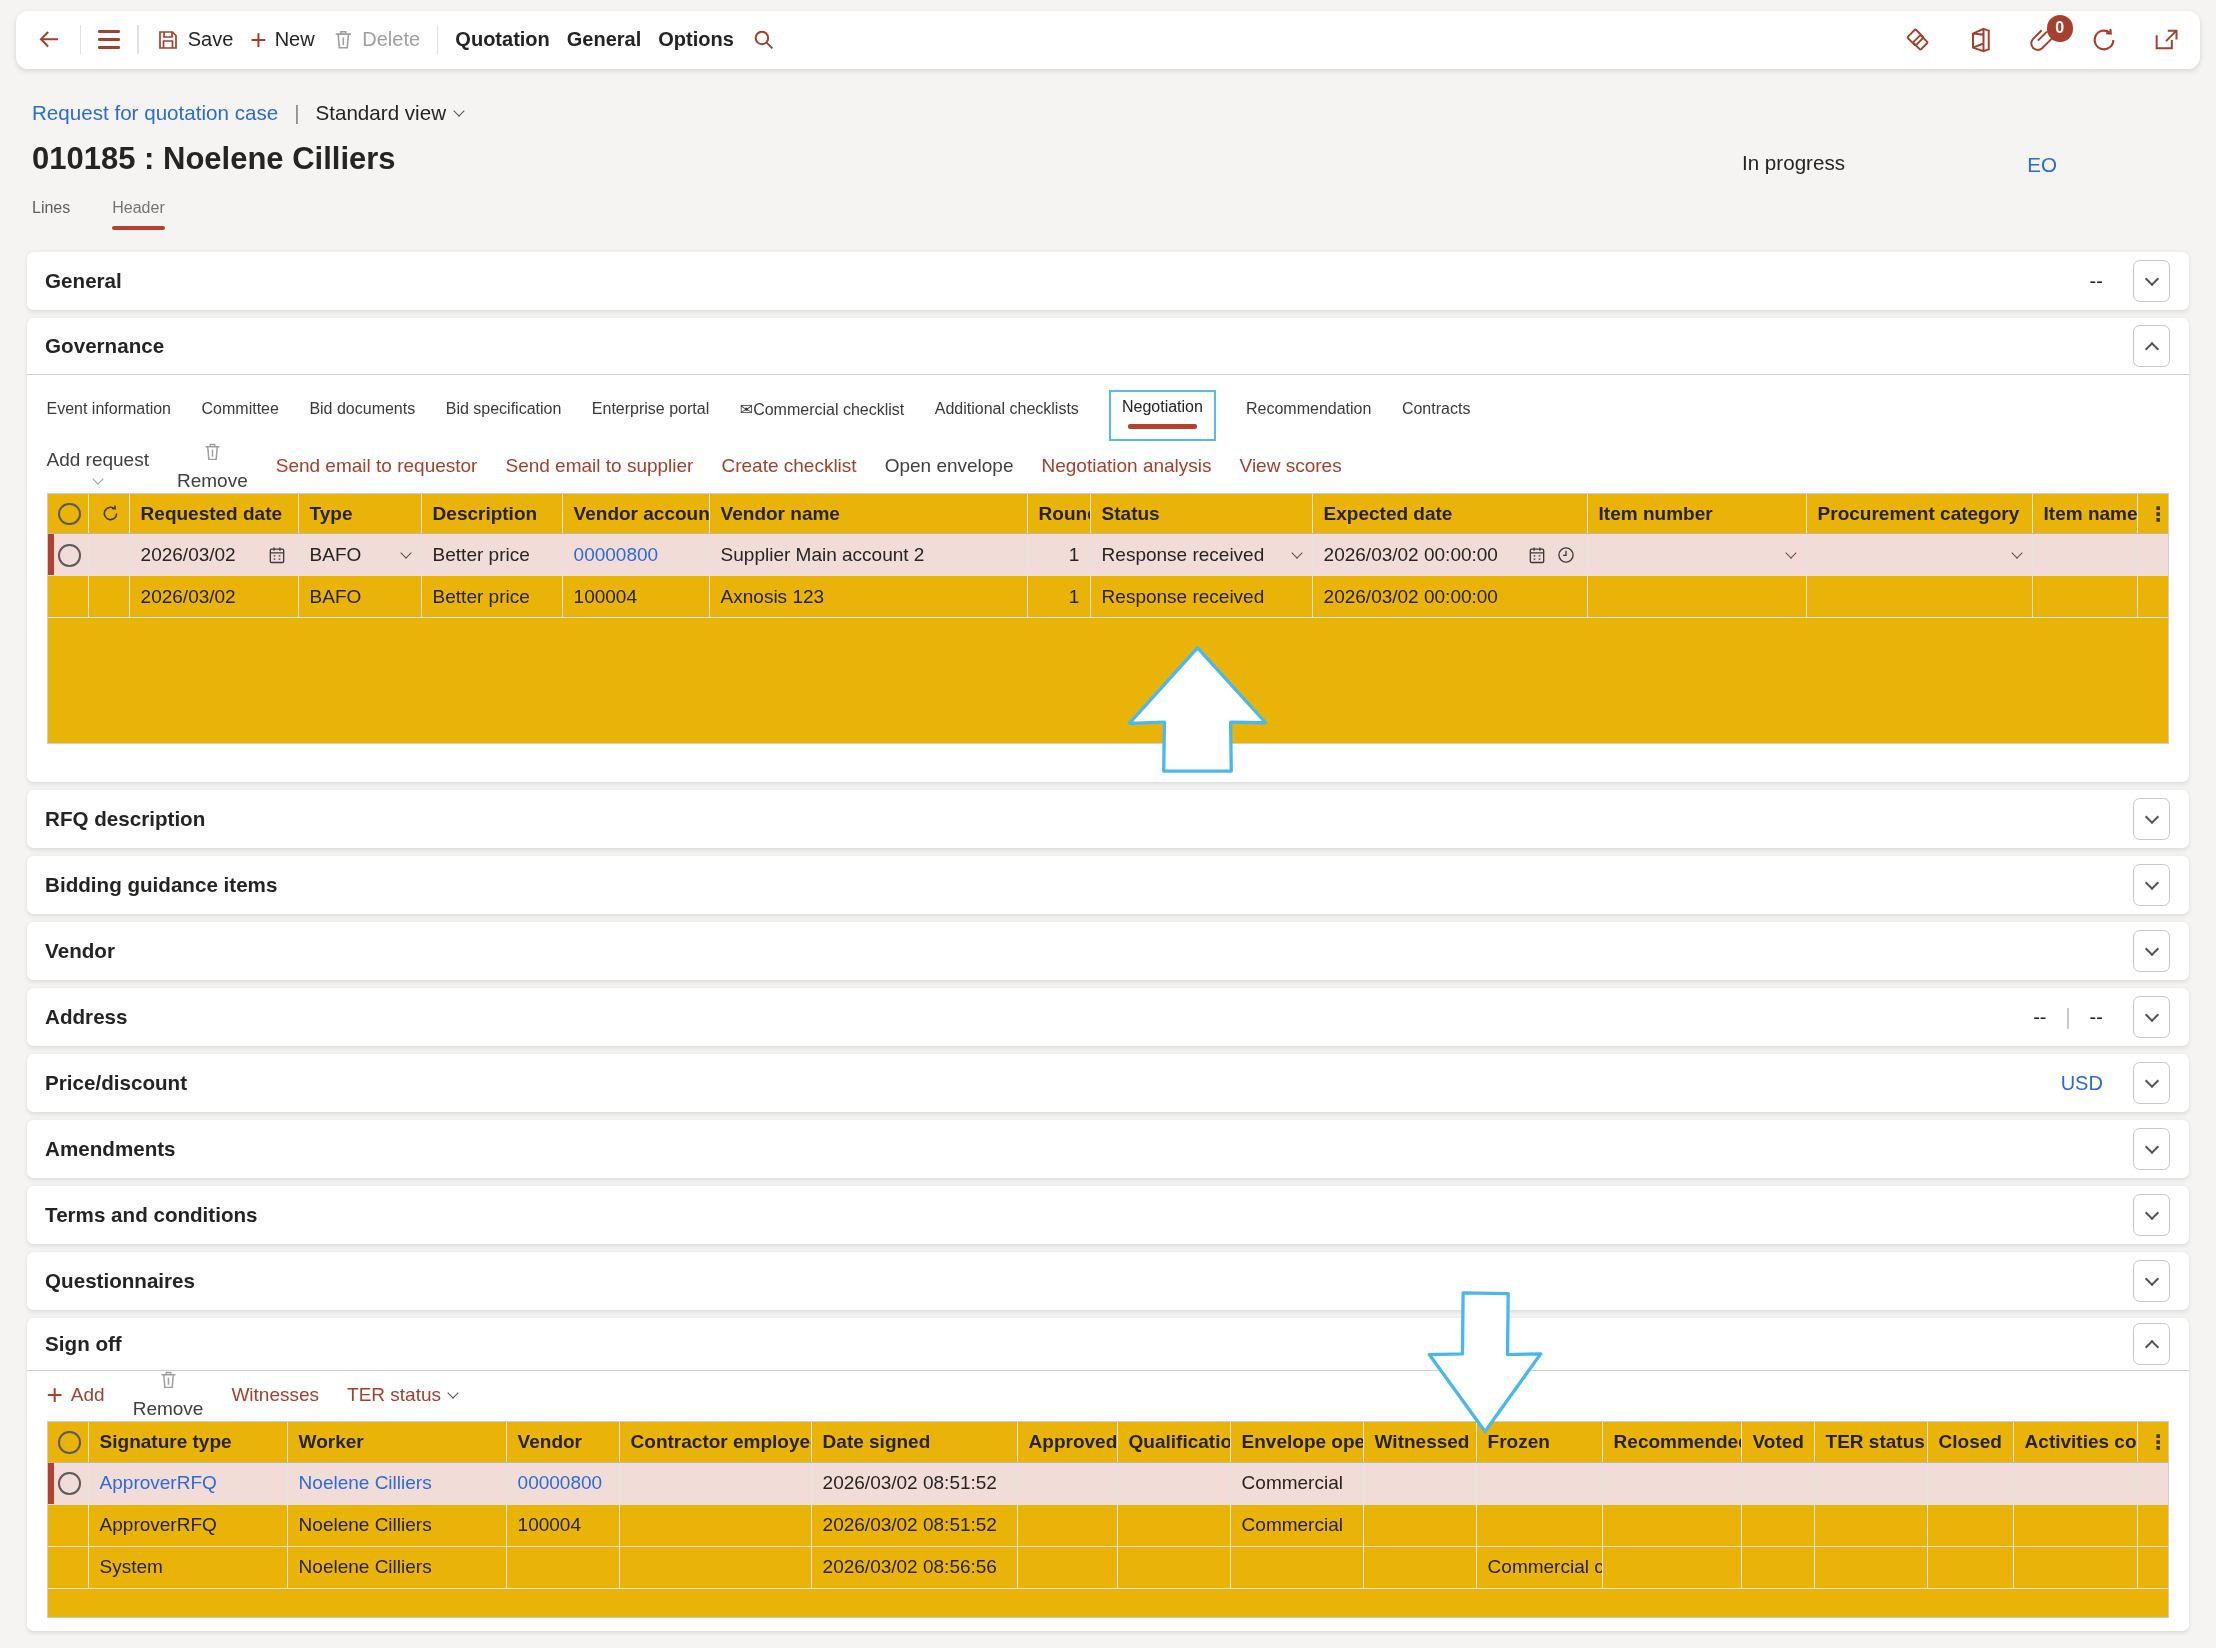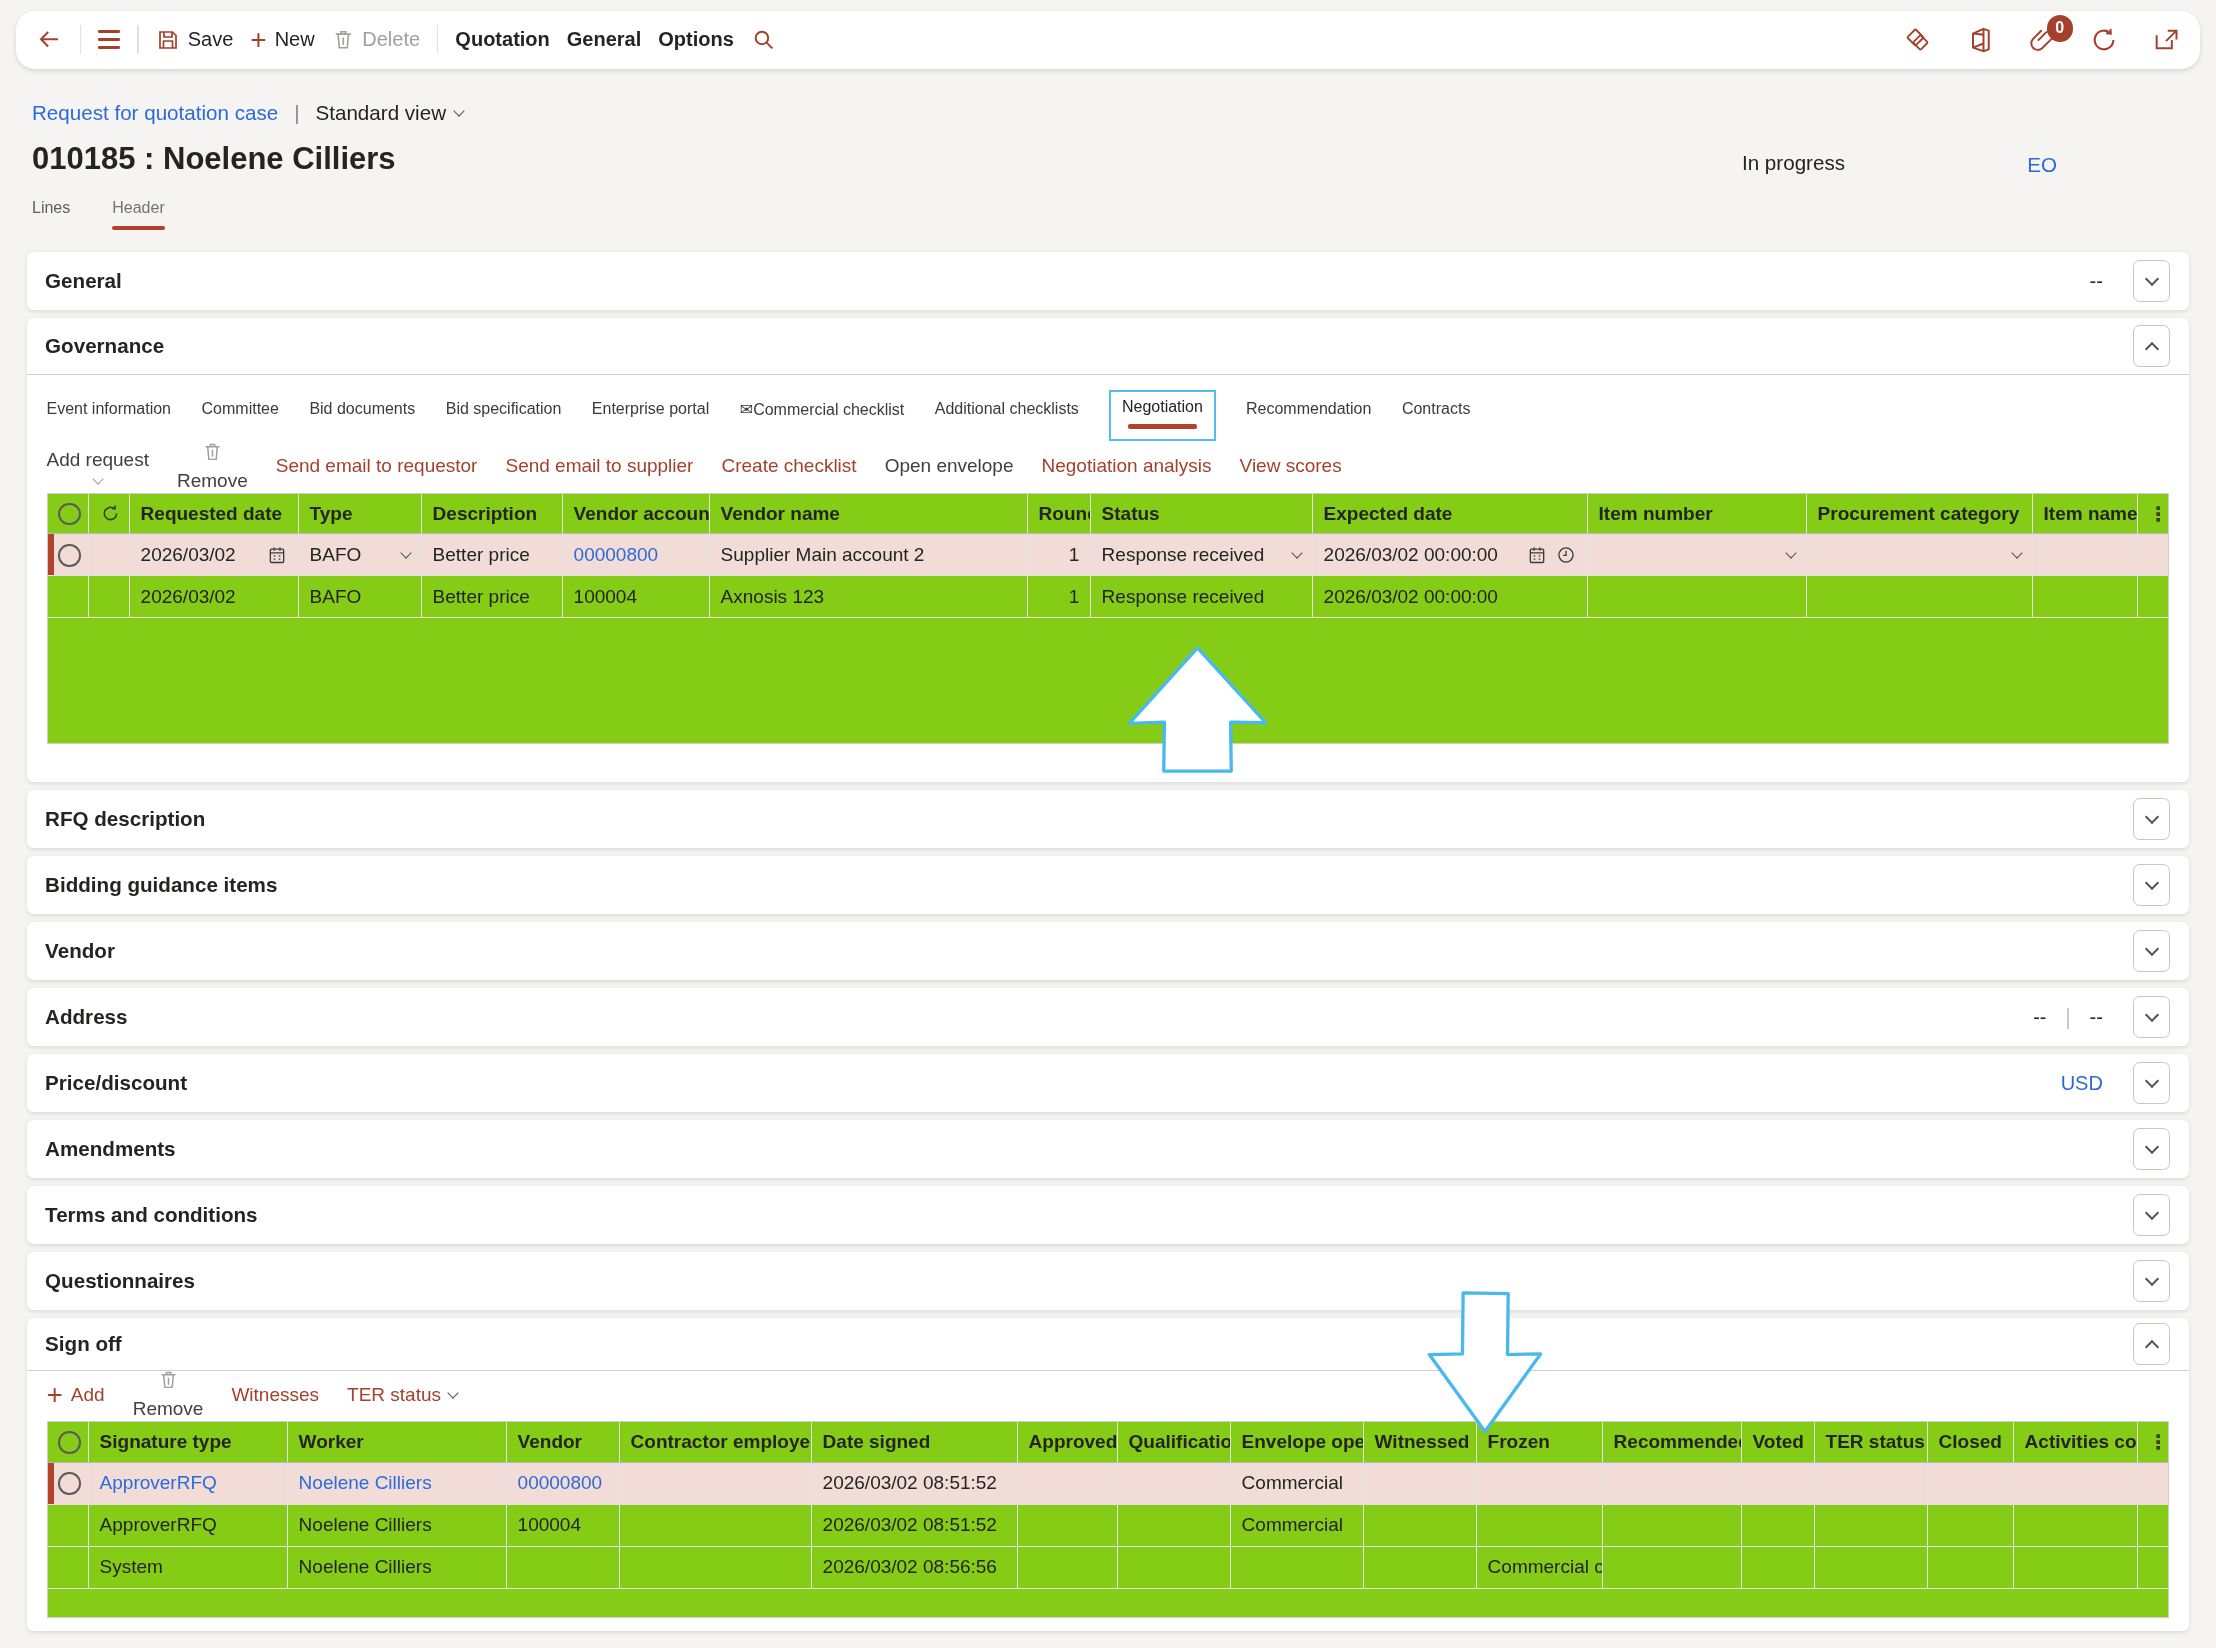"Save" .cmdbar { border-radius: 19px -> 12px }
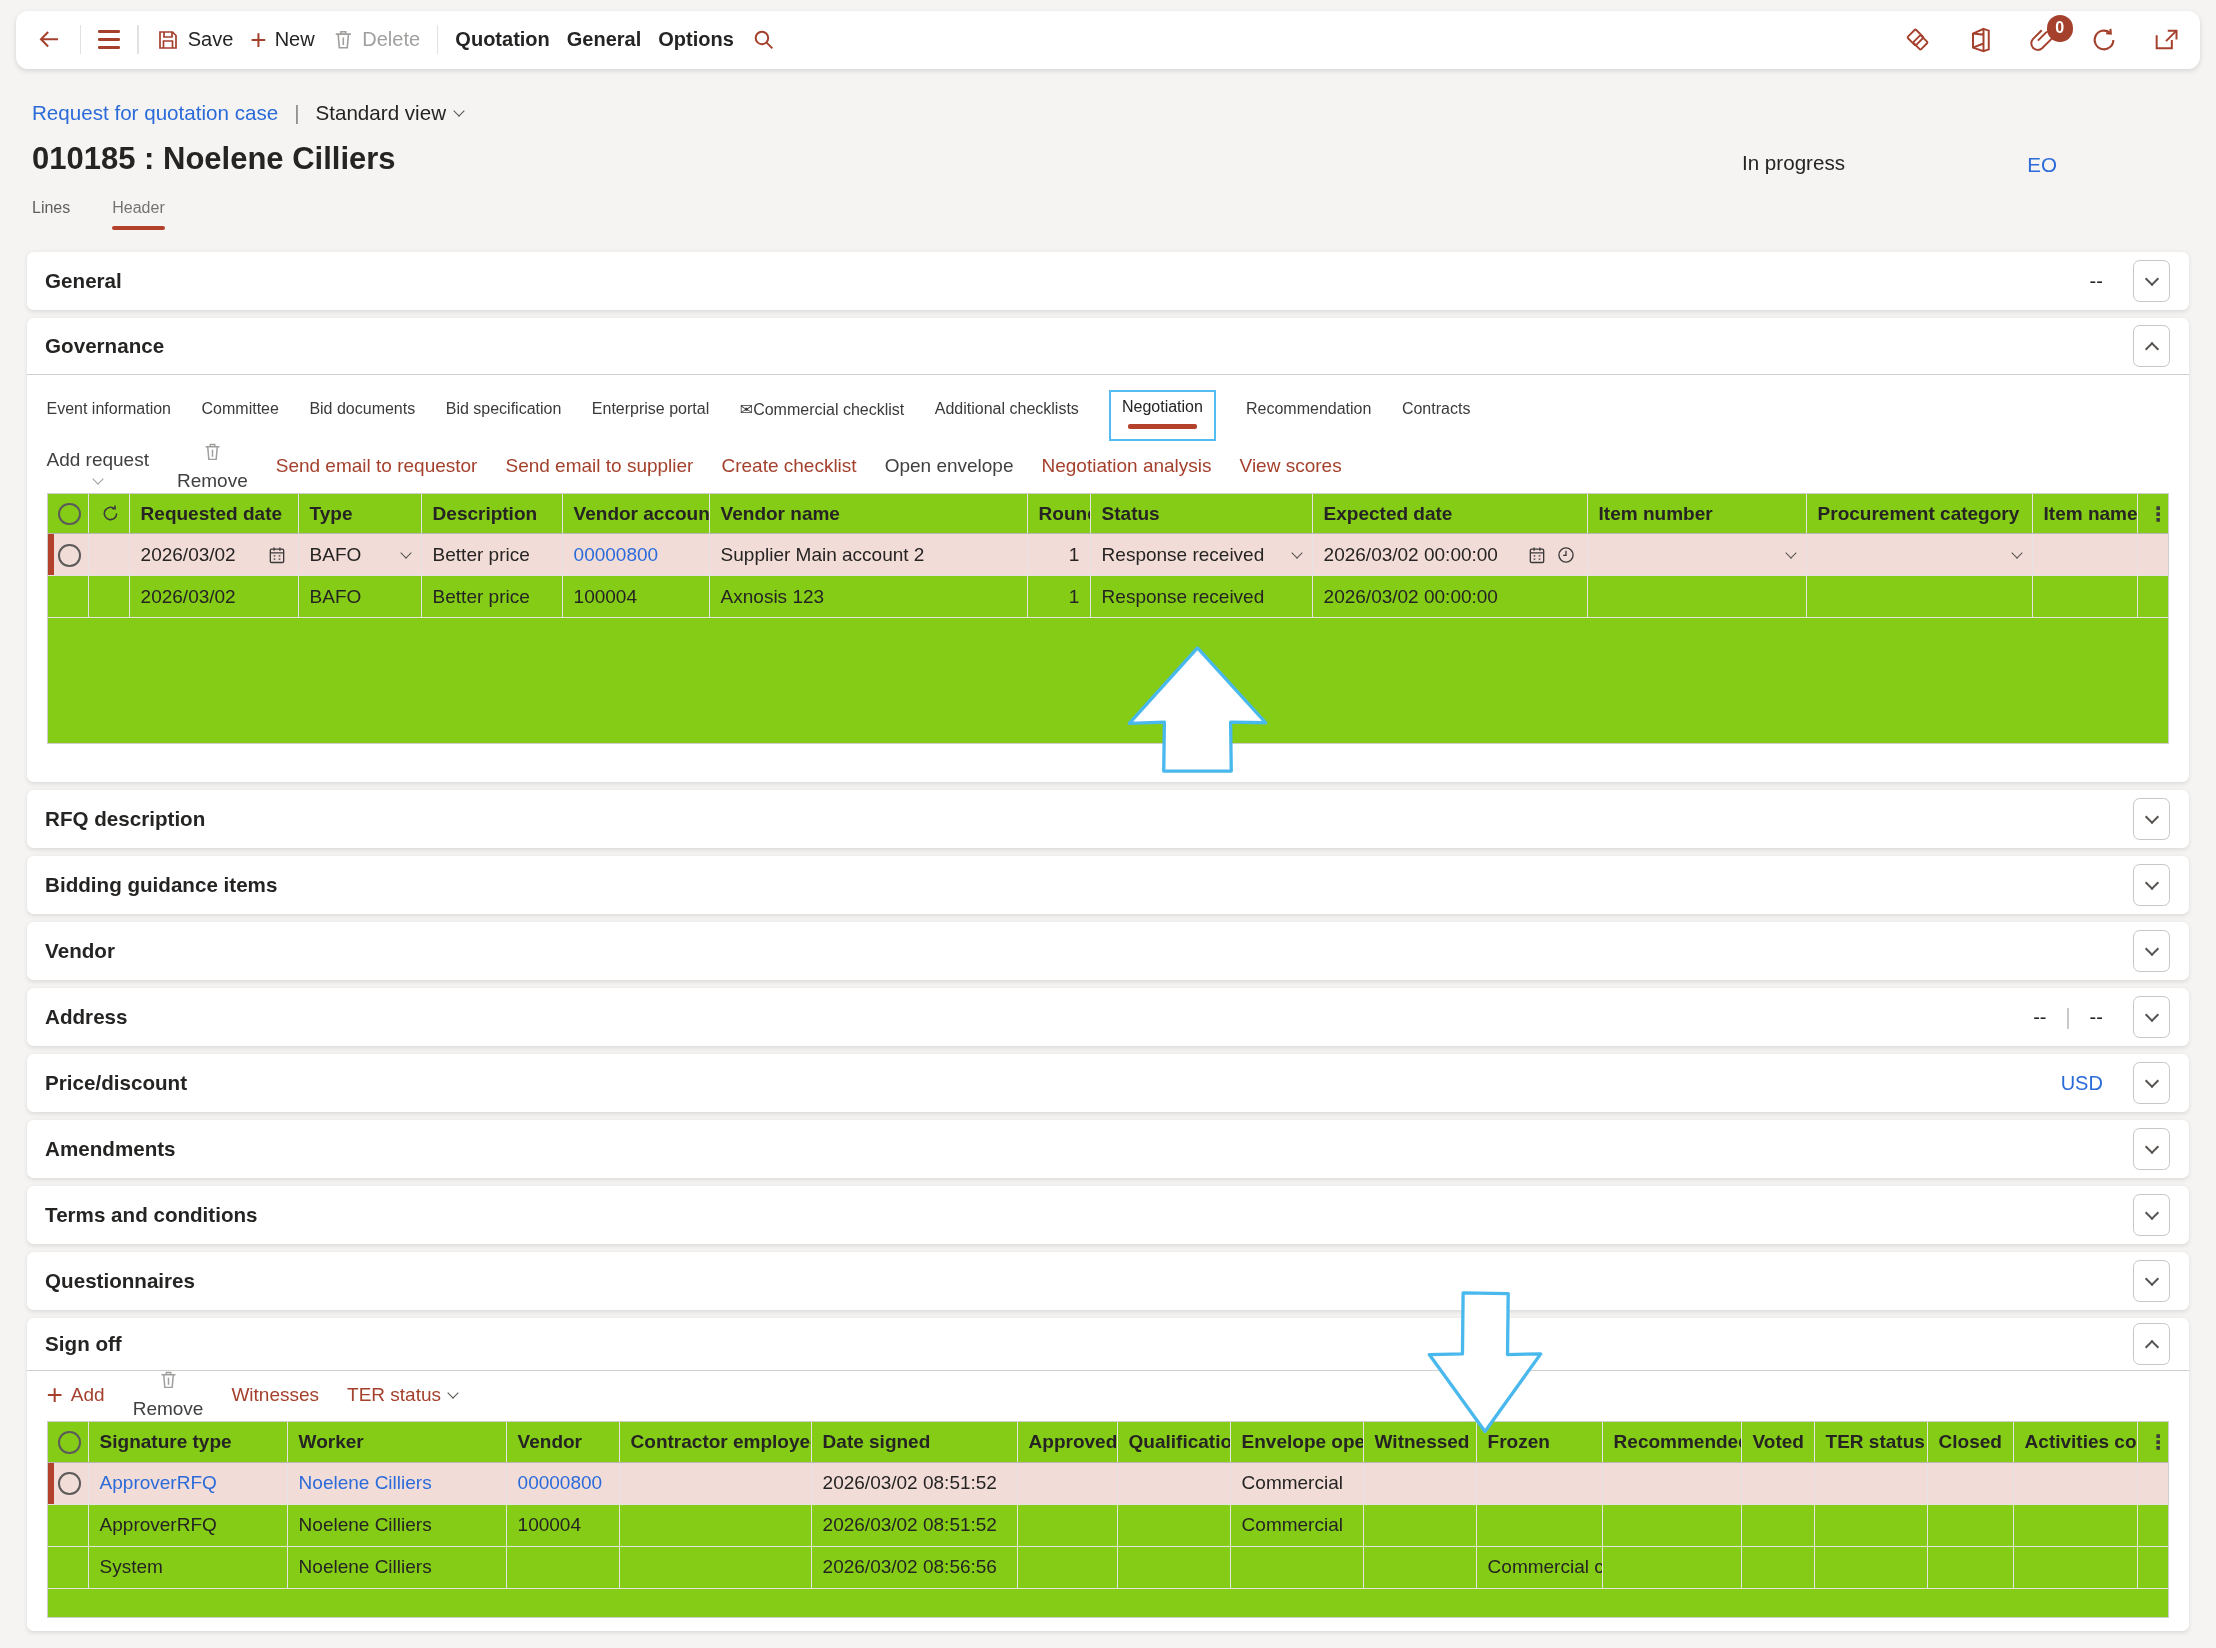"Requested date" .grid-wrap { background: #84cc16 -> #eab308 }
